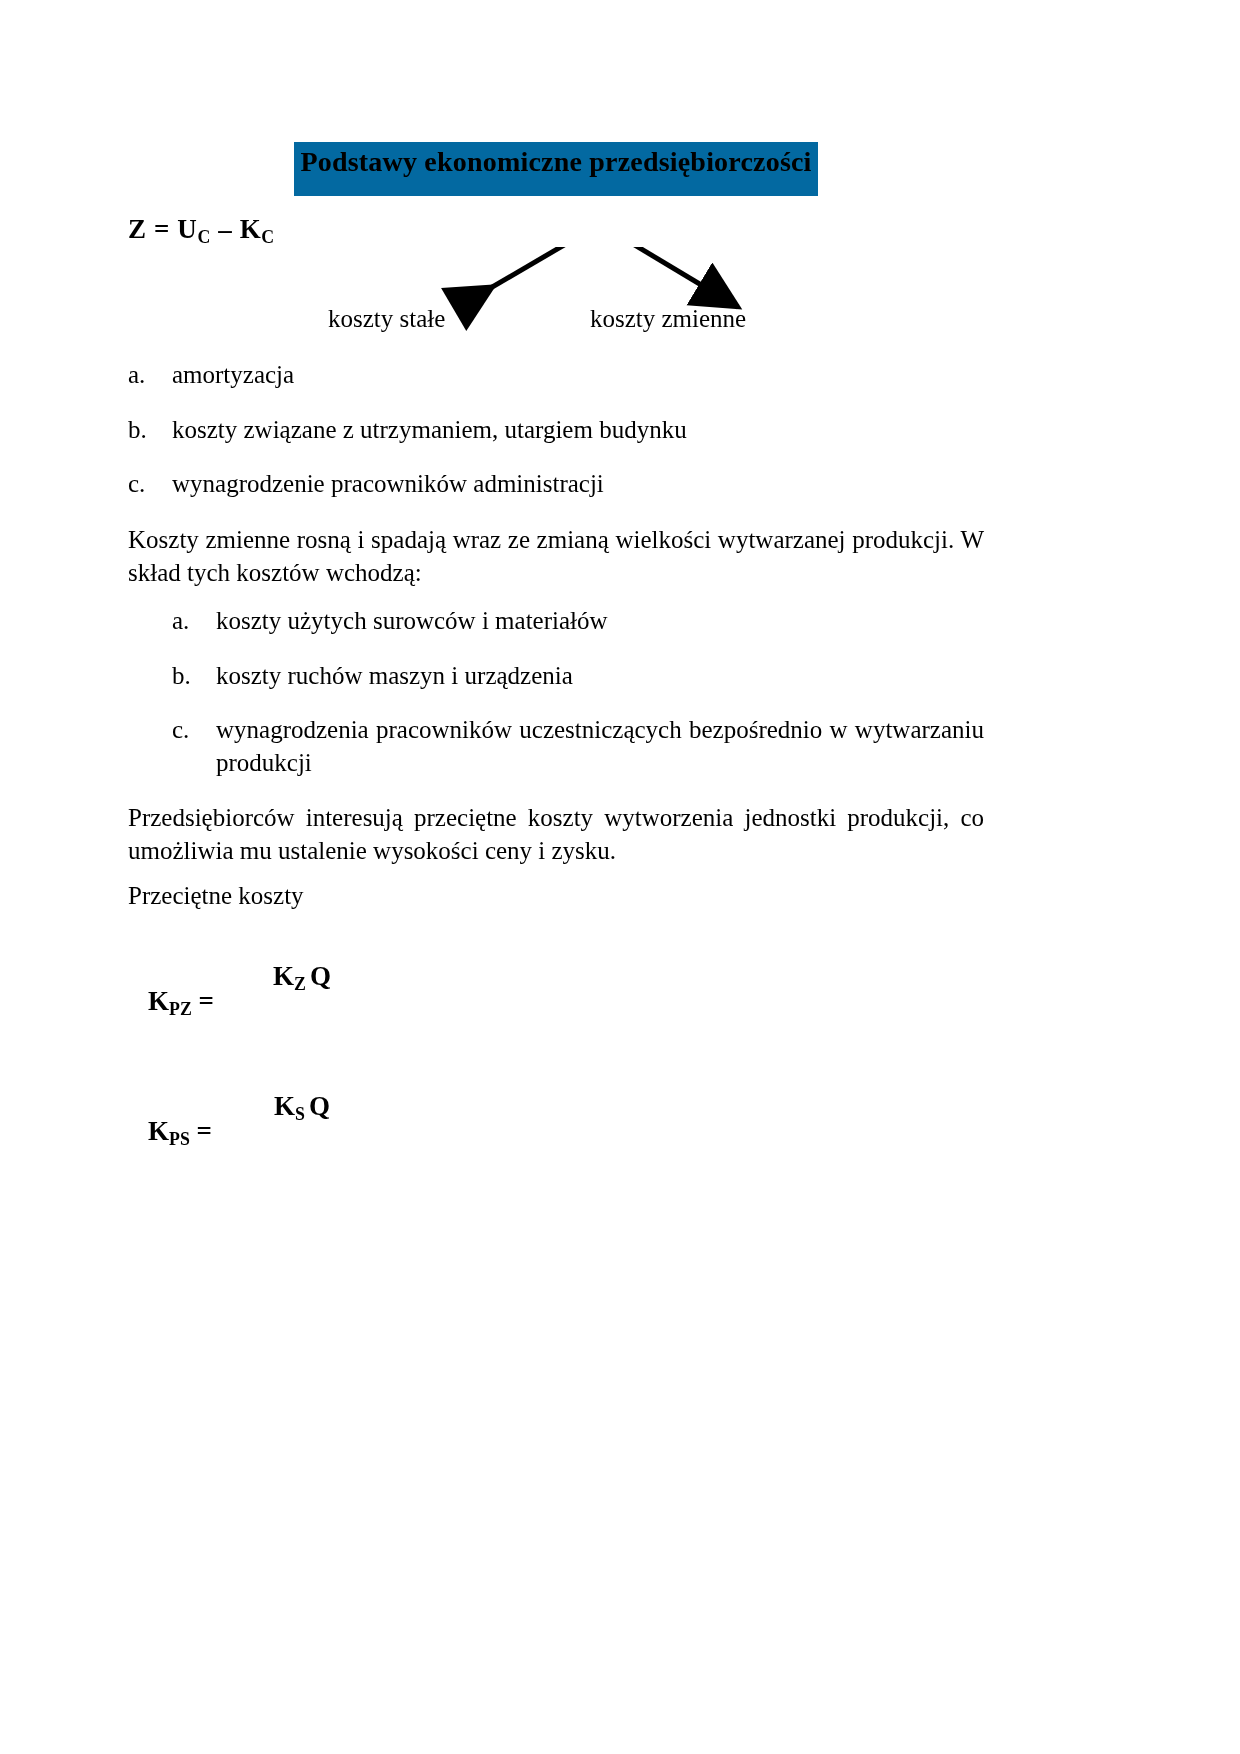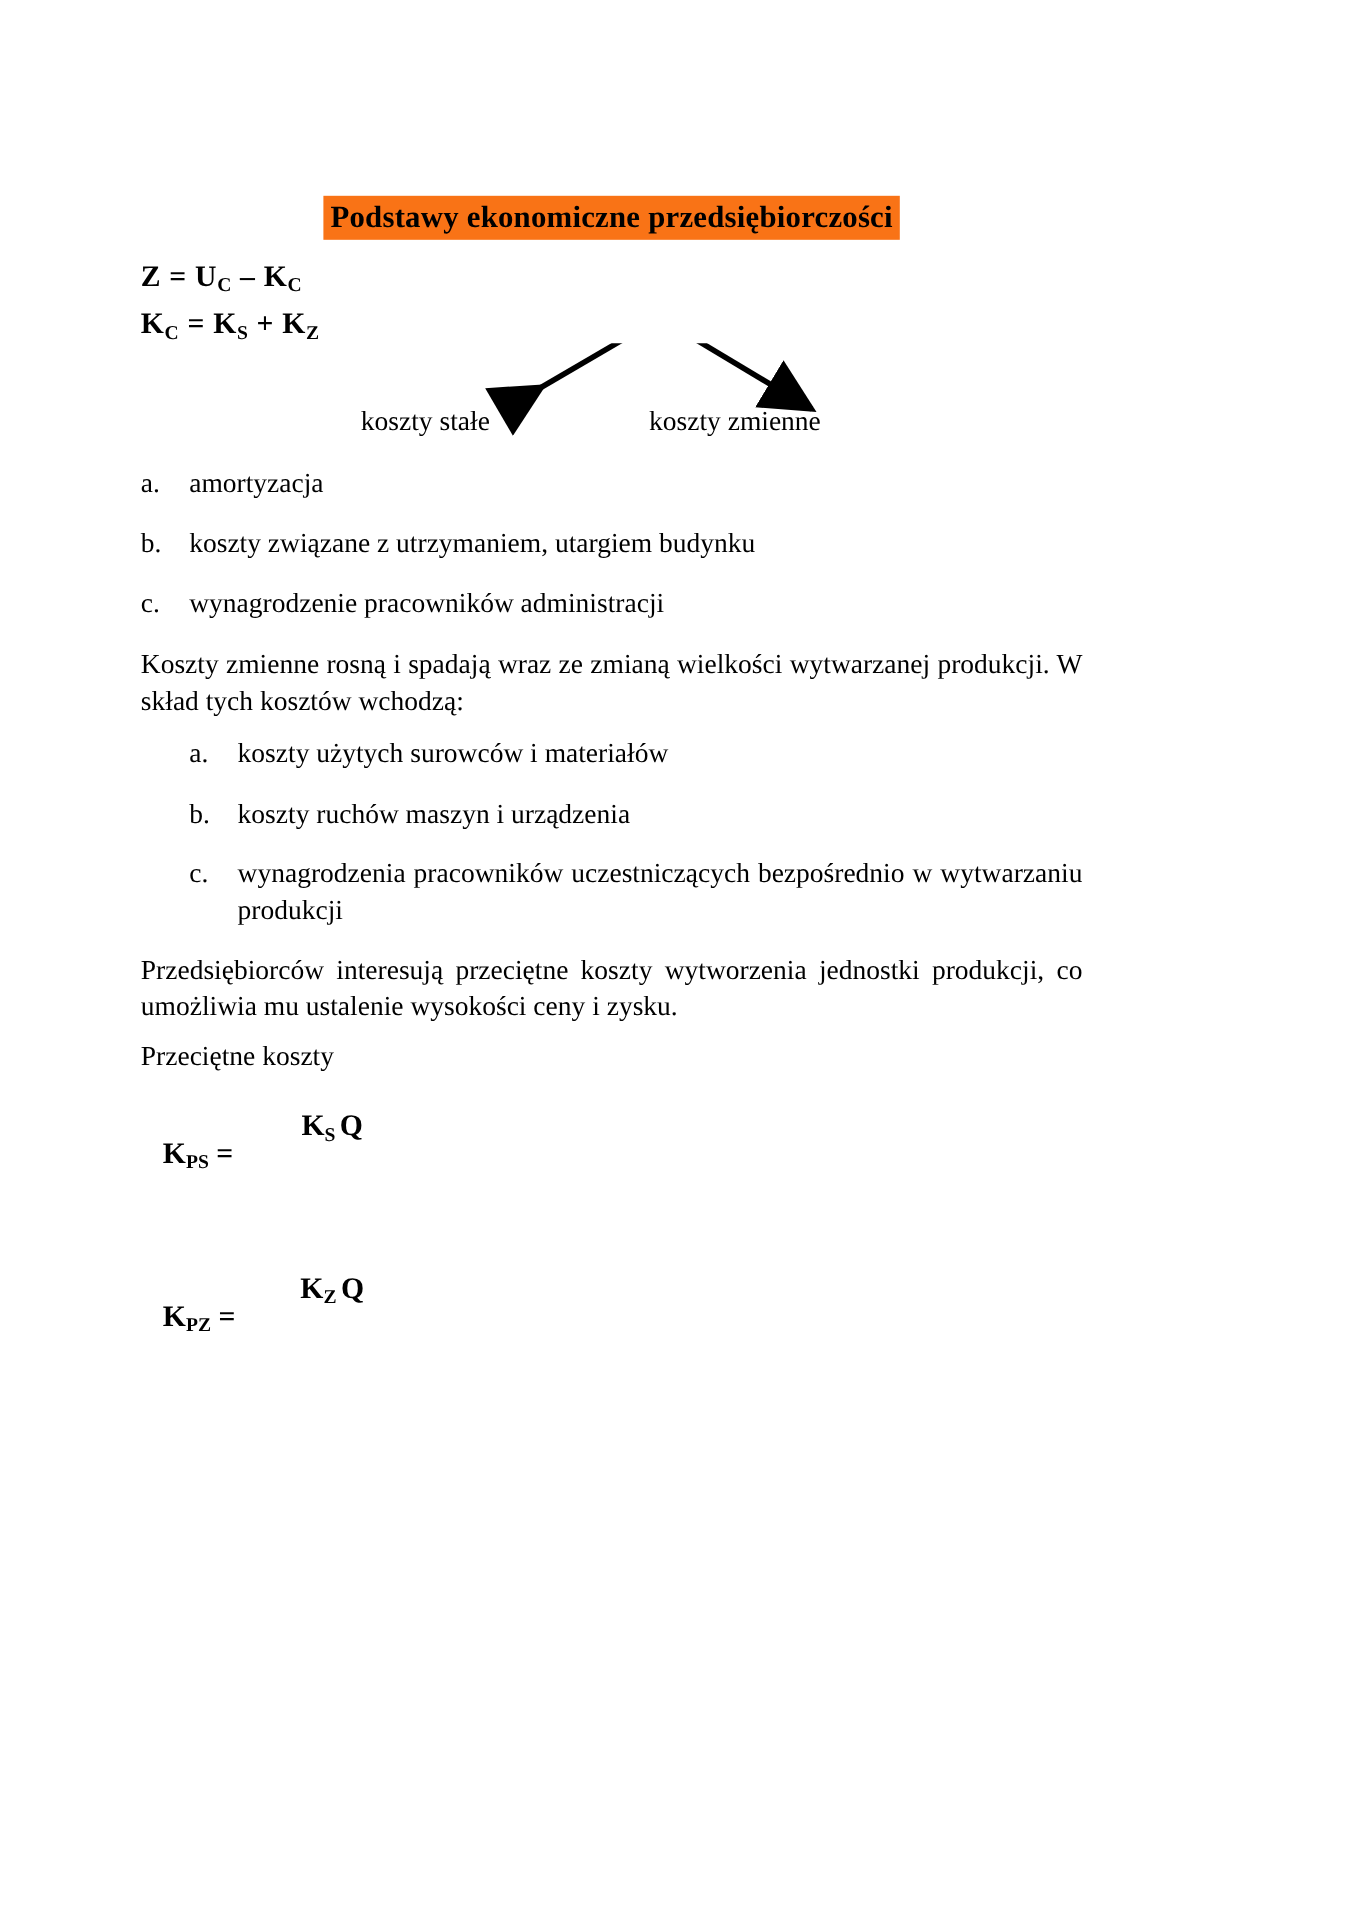"Podstawy ekonomiczne przedsiębiorczości" .doc-title { background: #f97316 -> #0369a1; margin-top: 36px -> none; padding: 2px 6px 3px 6px -> 2px 6px 17px 6px }
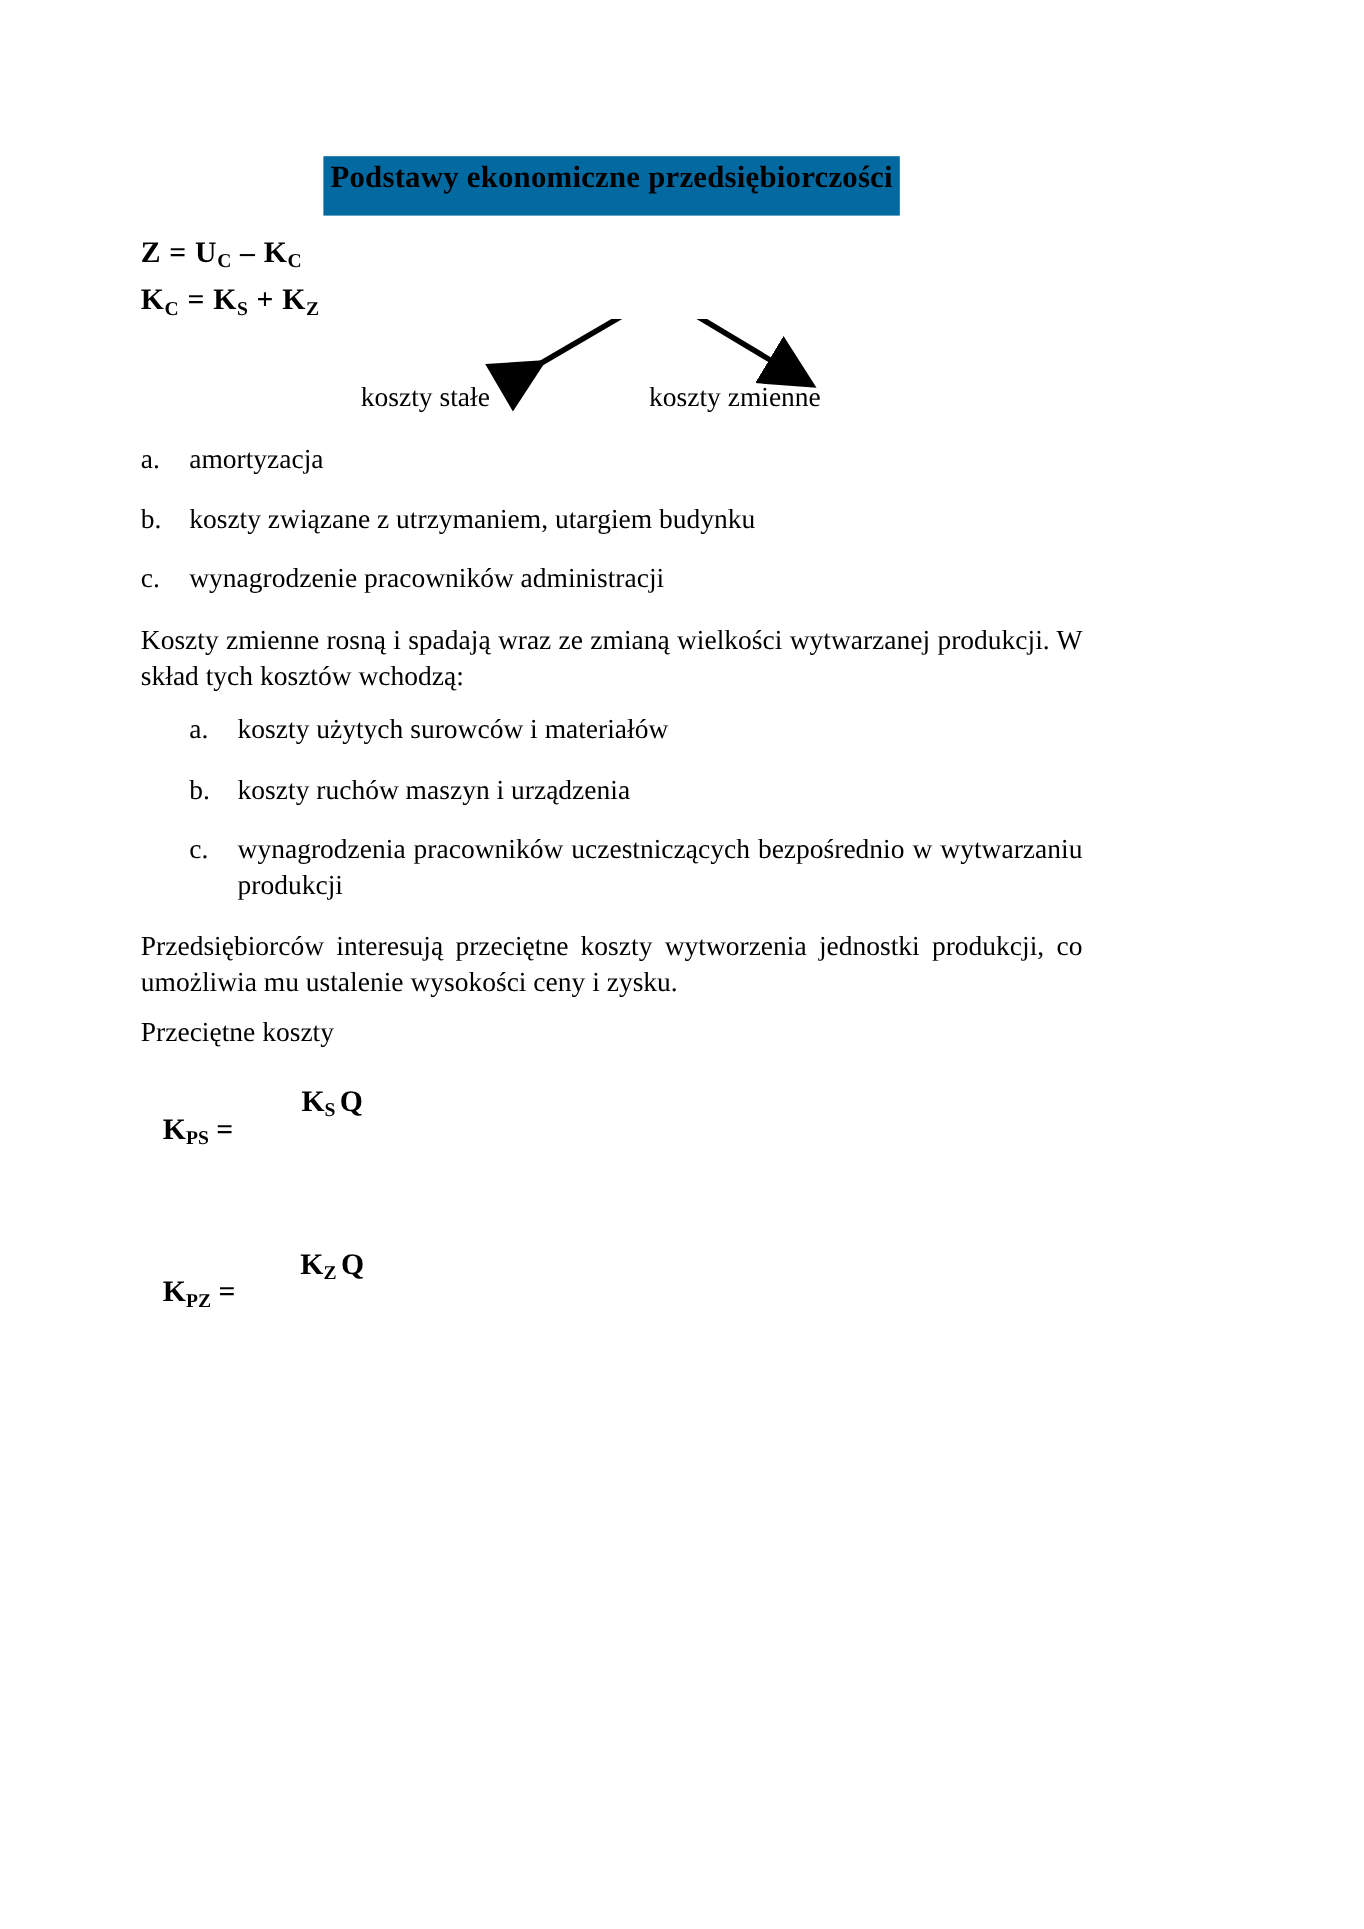"KC = KS + KZ" div.formula { html: <div><span>K</span><sub>C</sub><span> = K</span><sub>S</sub><span> + K</span><sub>Z</sub></div> -> none }
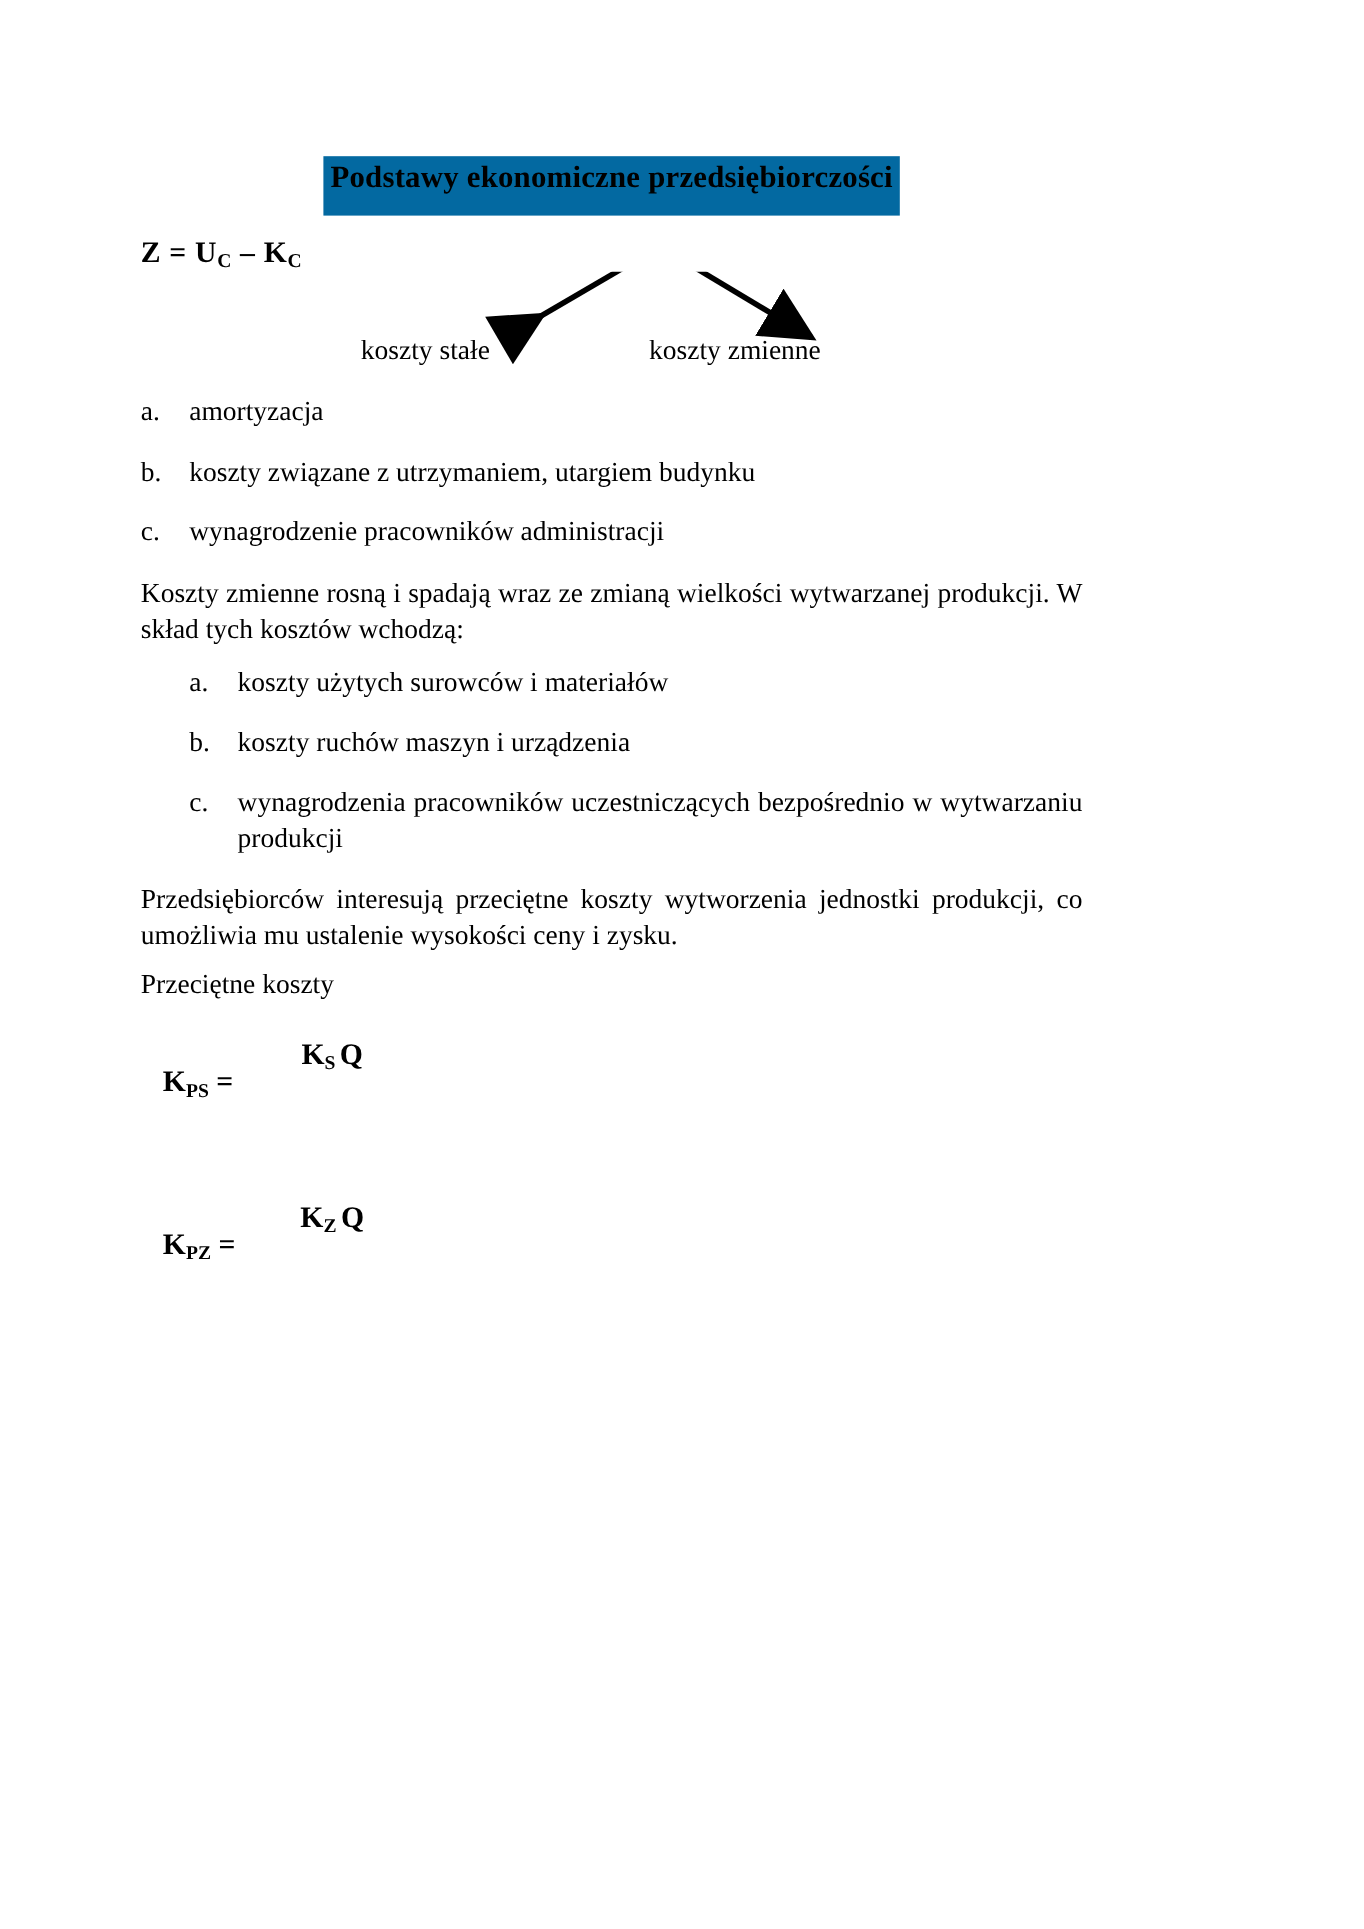"KPS =" div.frac-block { order: before "KPZ =" -> after "KPZ =" }
